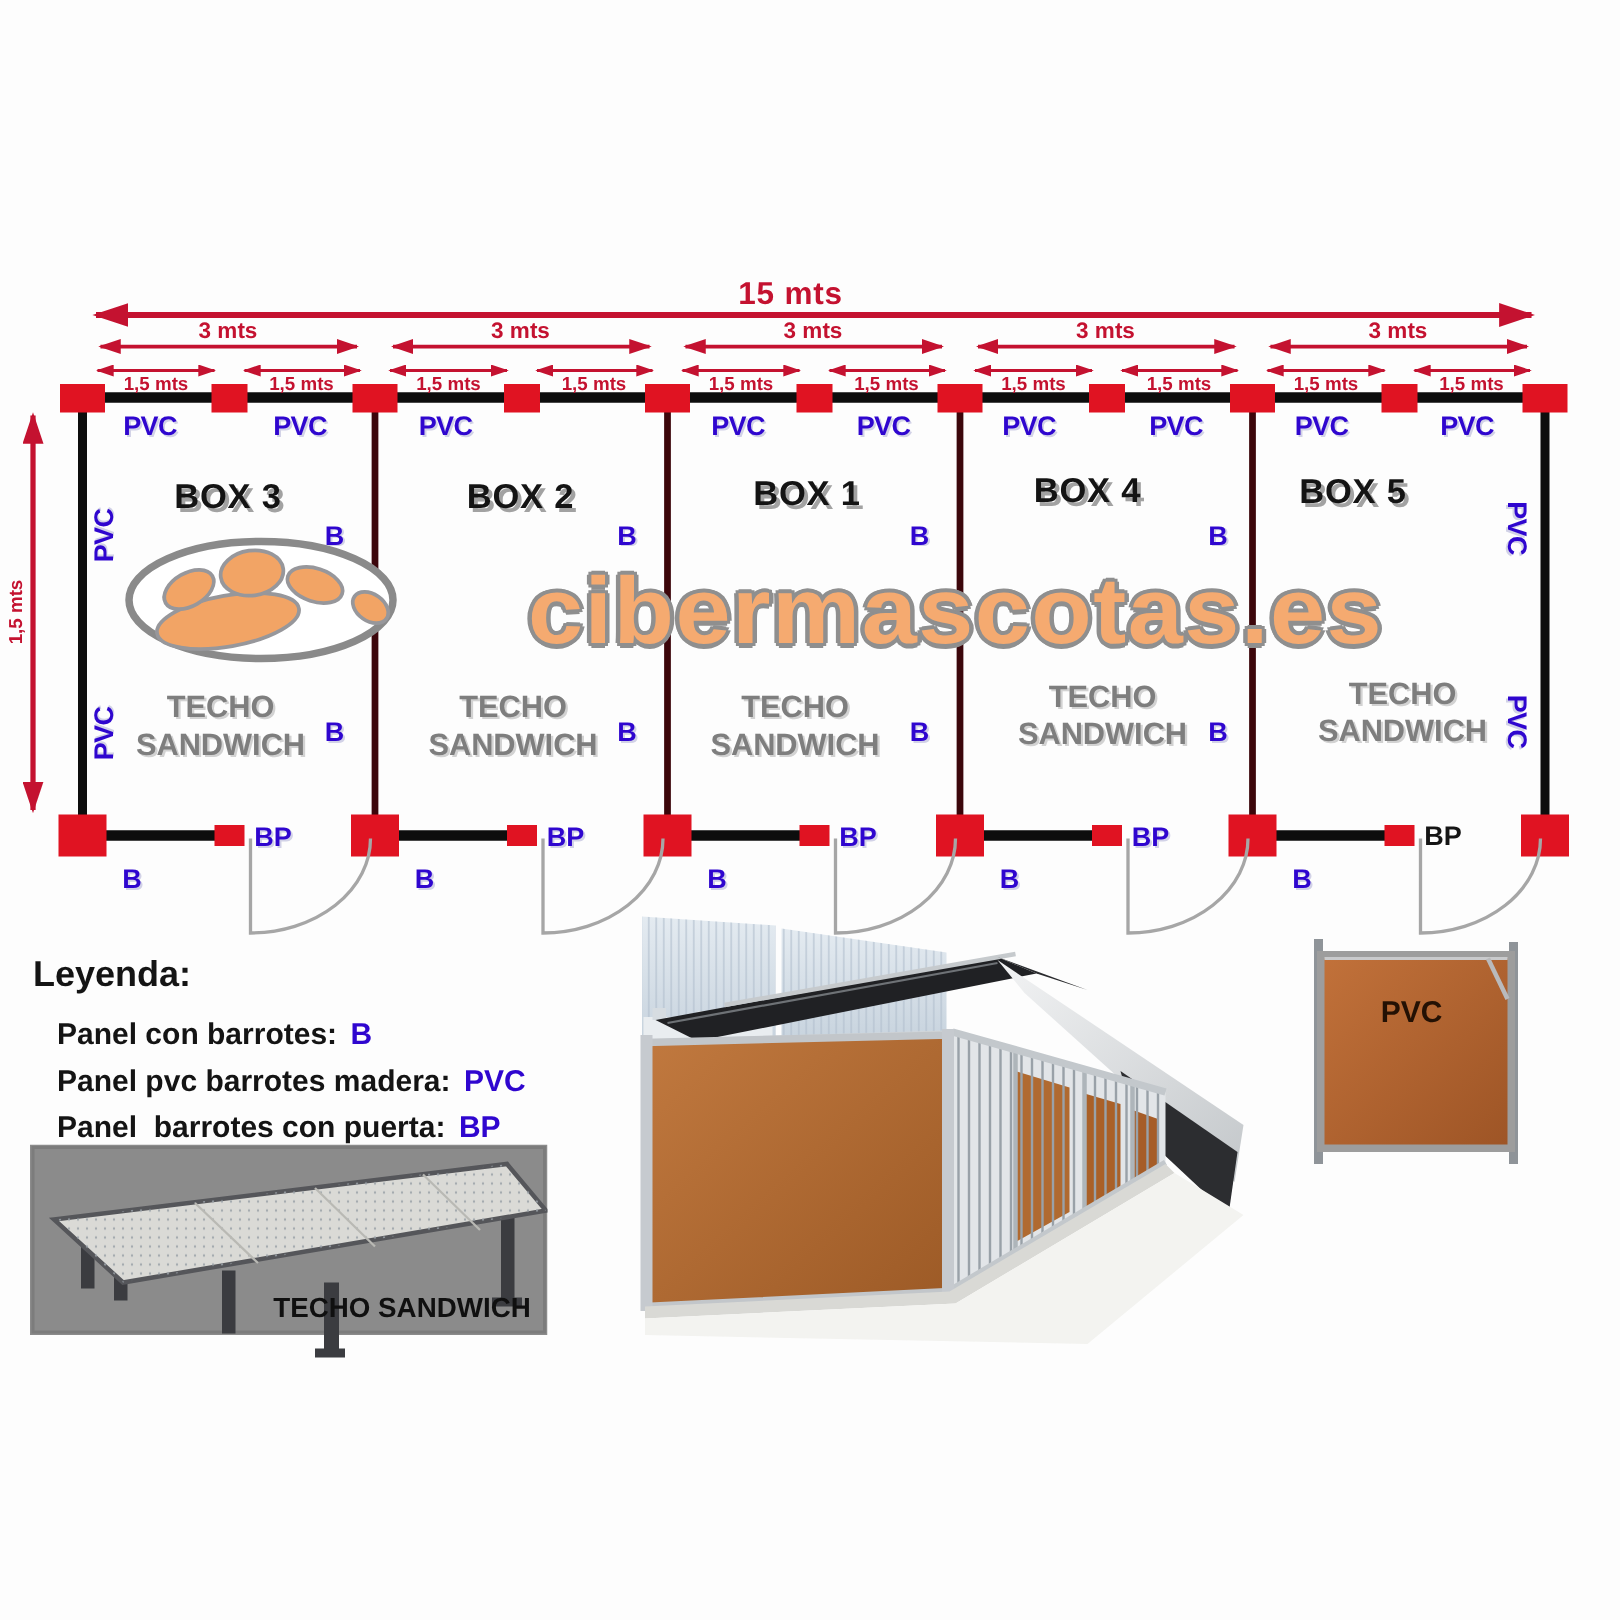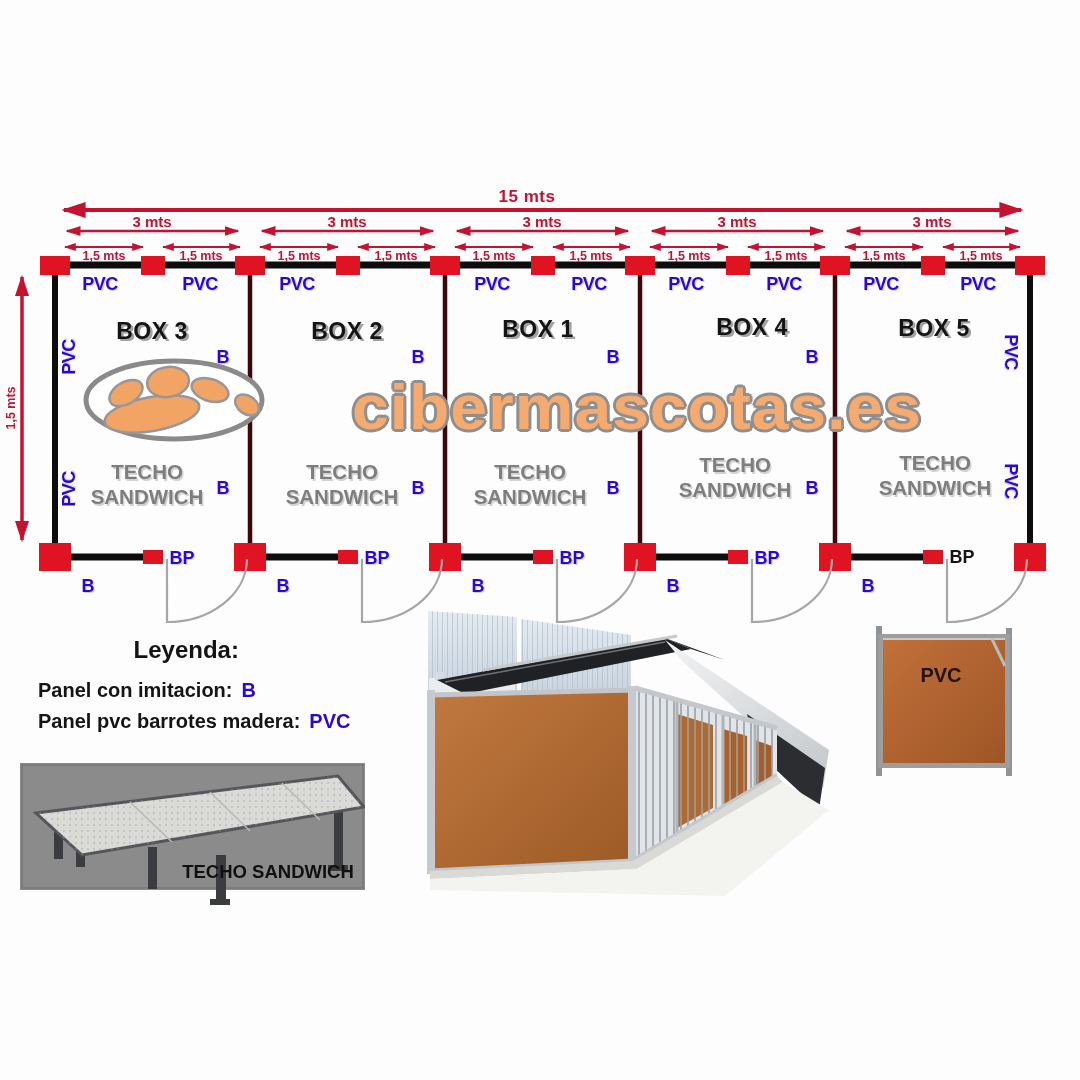"15 mts" .dim15 { font-size: 17px -> 21px }
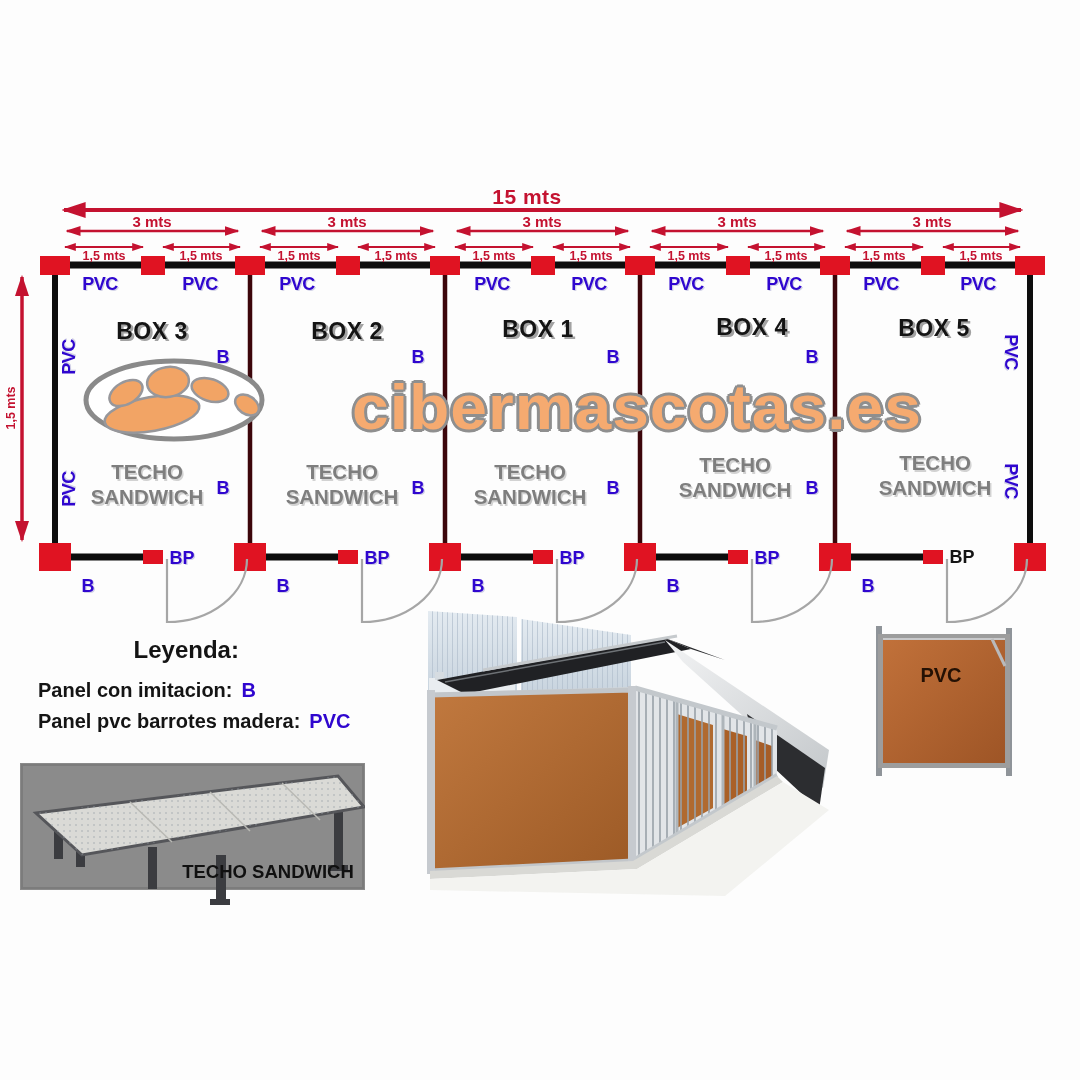"BOX 4" div.lbl { left: 752px -> 725px }
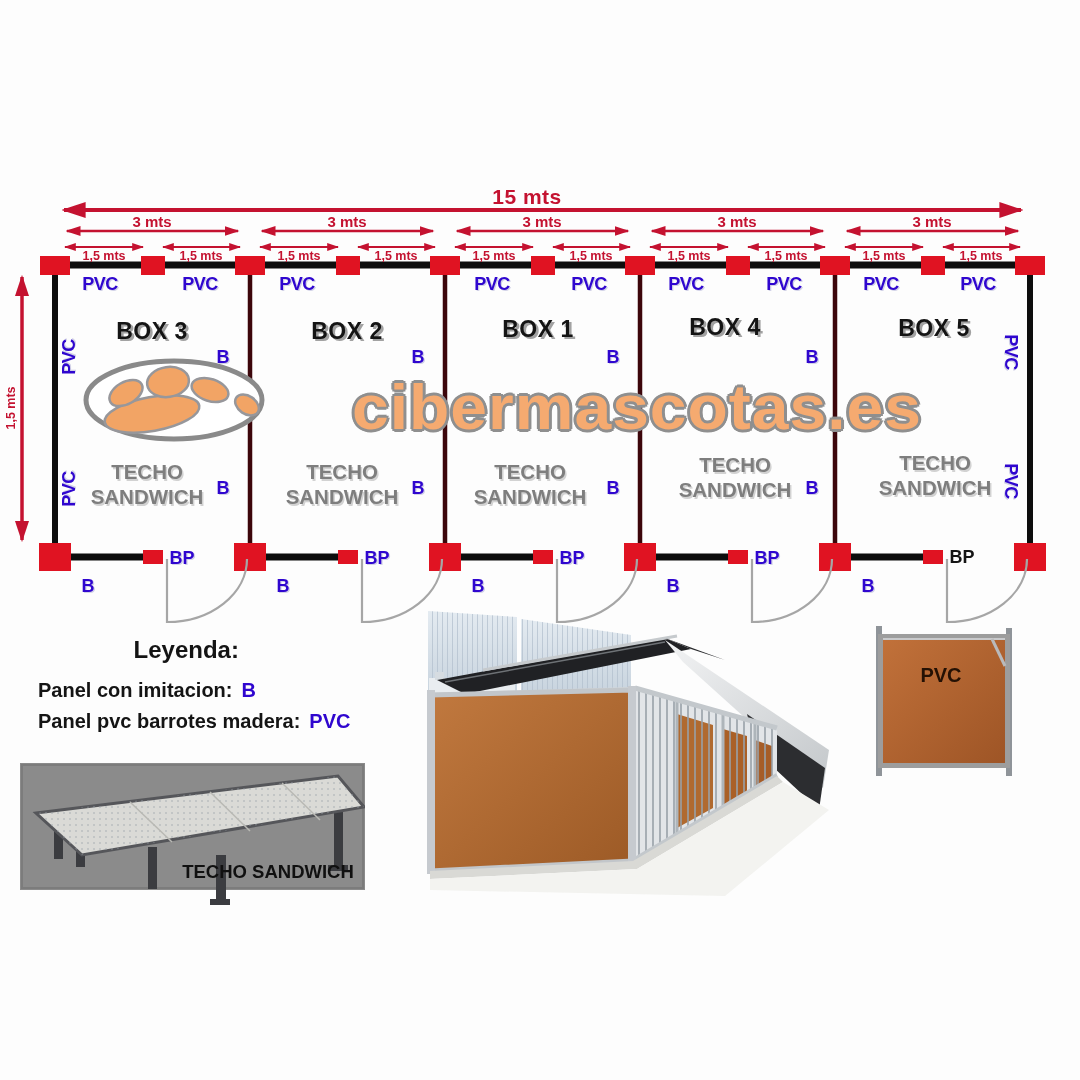"BOX 5" div.lbl { left: 934px -> 902px }
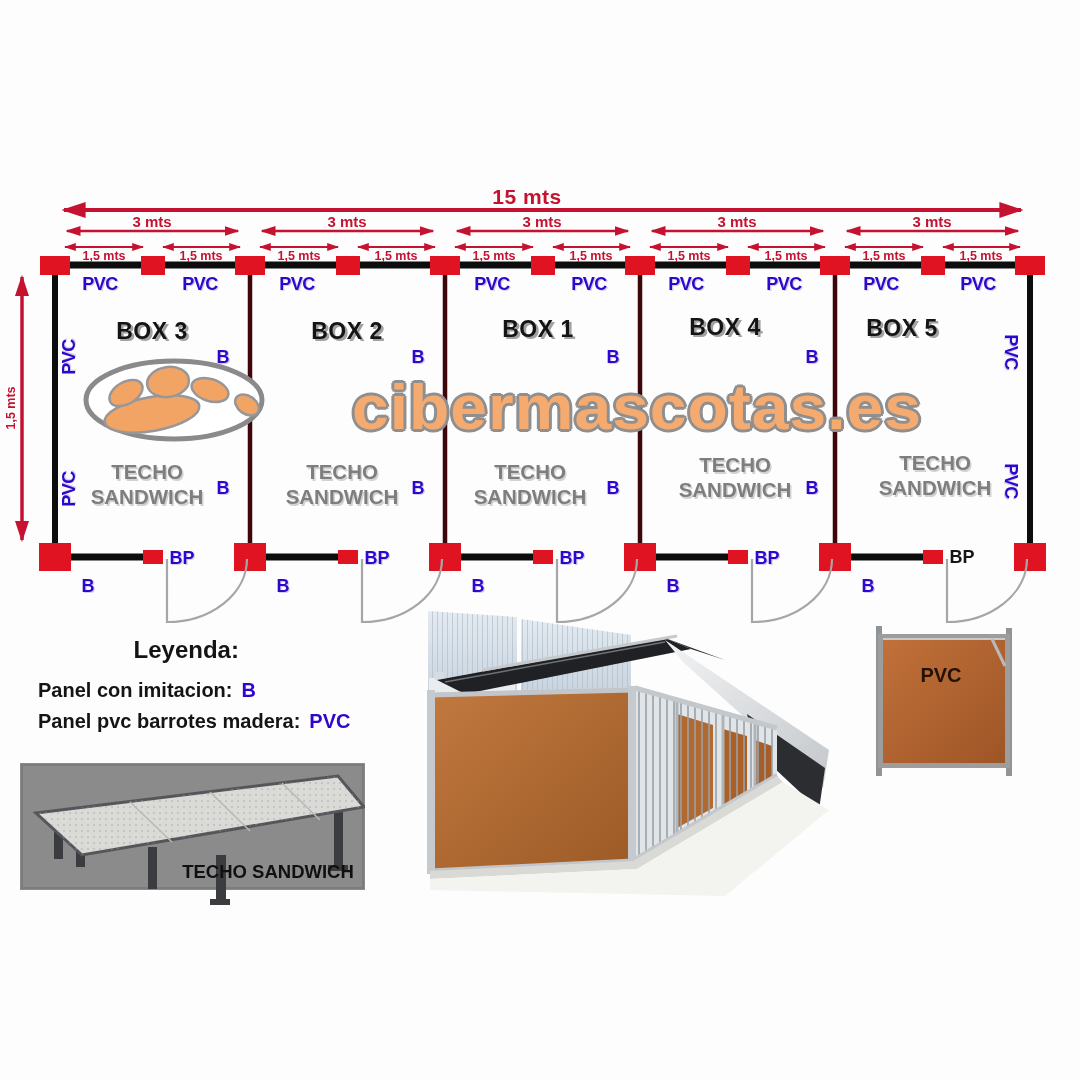"Leyenda:" .legend-title { text-align: center -> none }
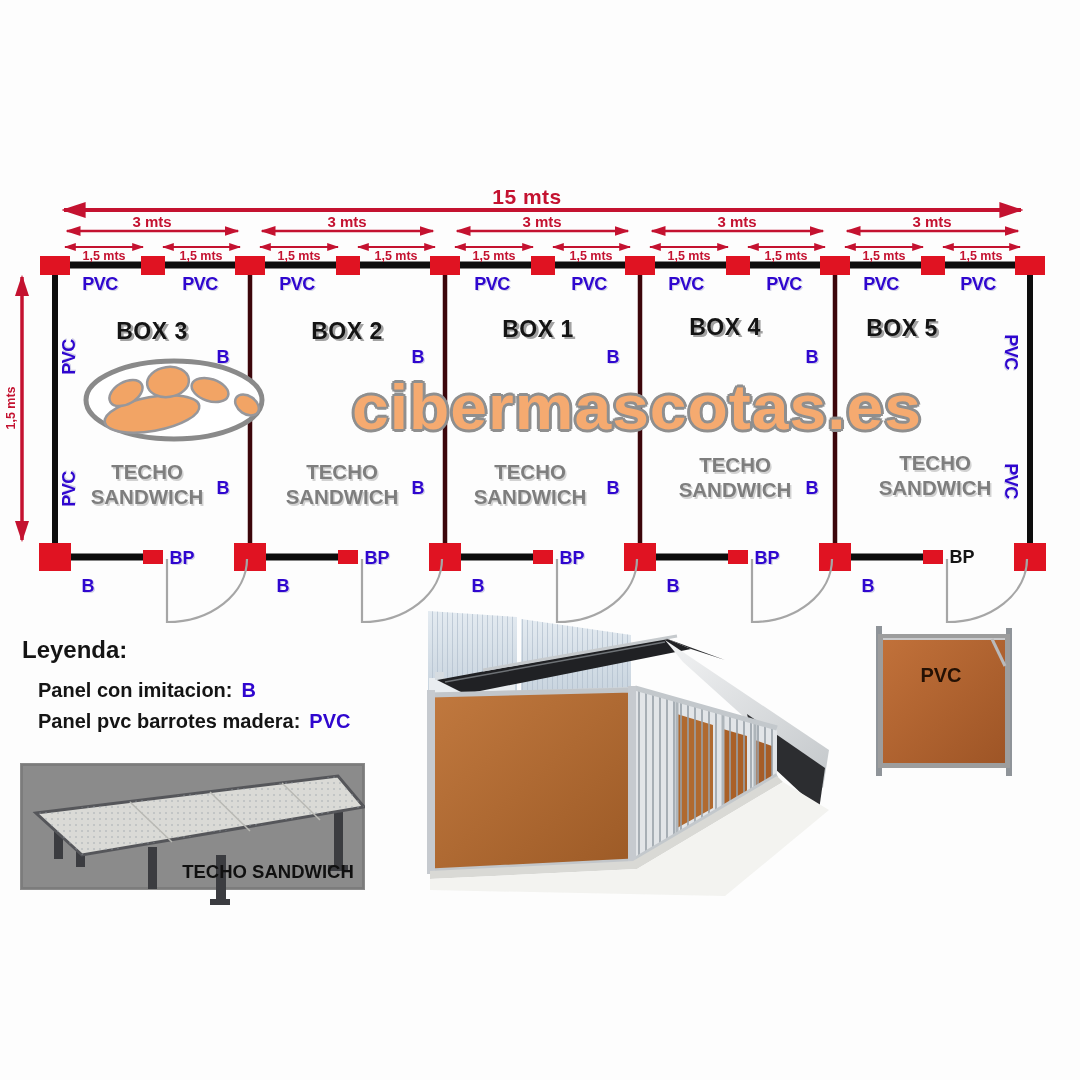"Panel con imitacion:" span.pre { text: imitacion -> barrotes }
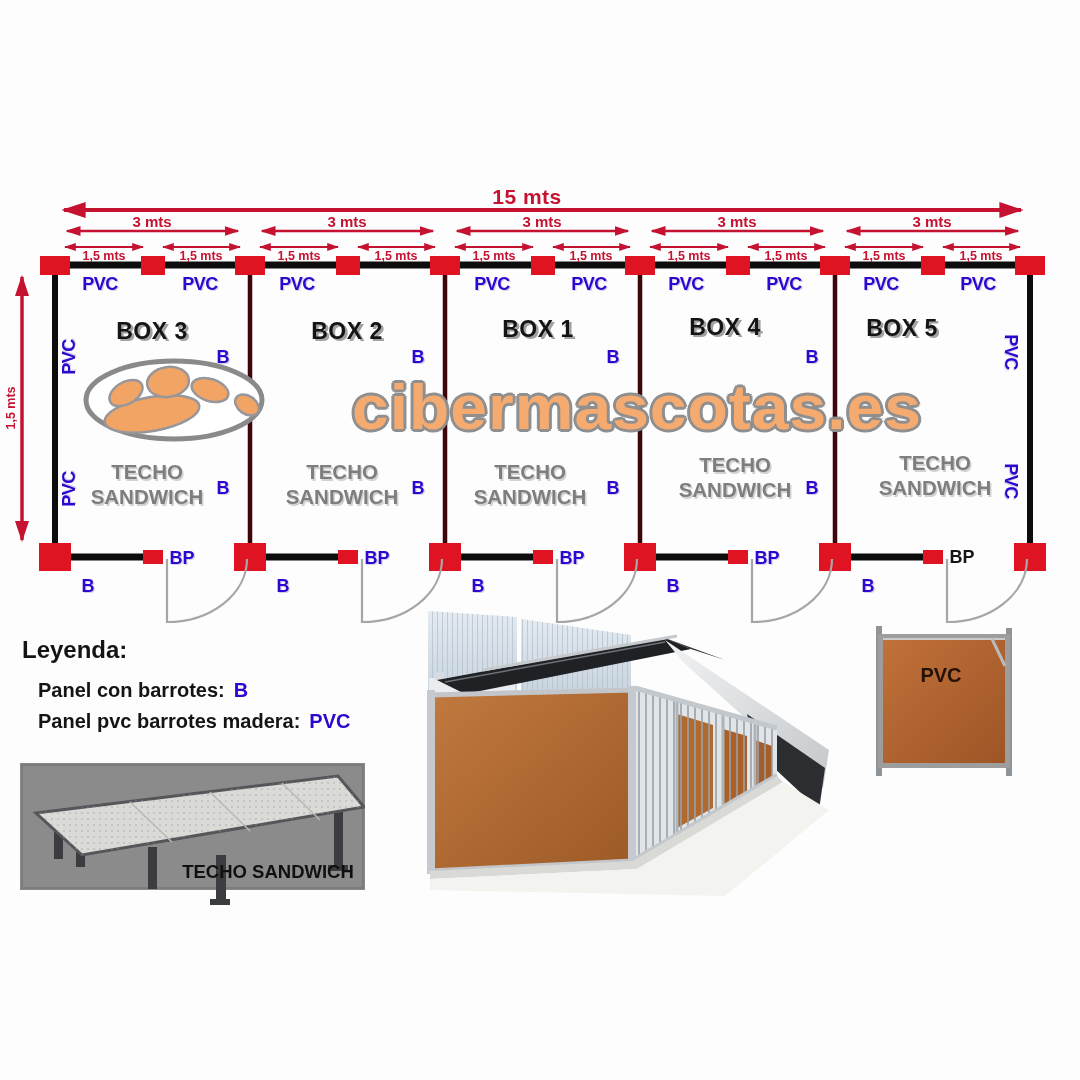"Panel barrotes con puerta: BP" div.legend-item { html: none -> <div> <span>Panel barrotes con puerta:</span><span>BP</span> </div> }
